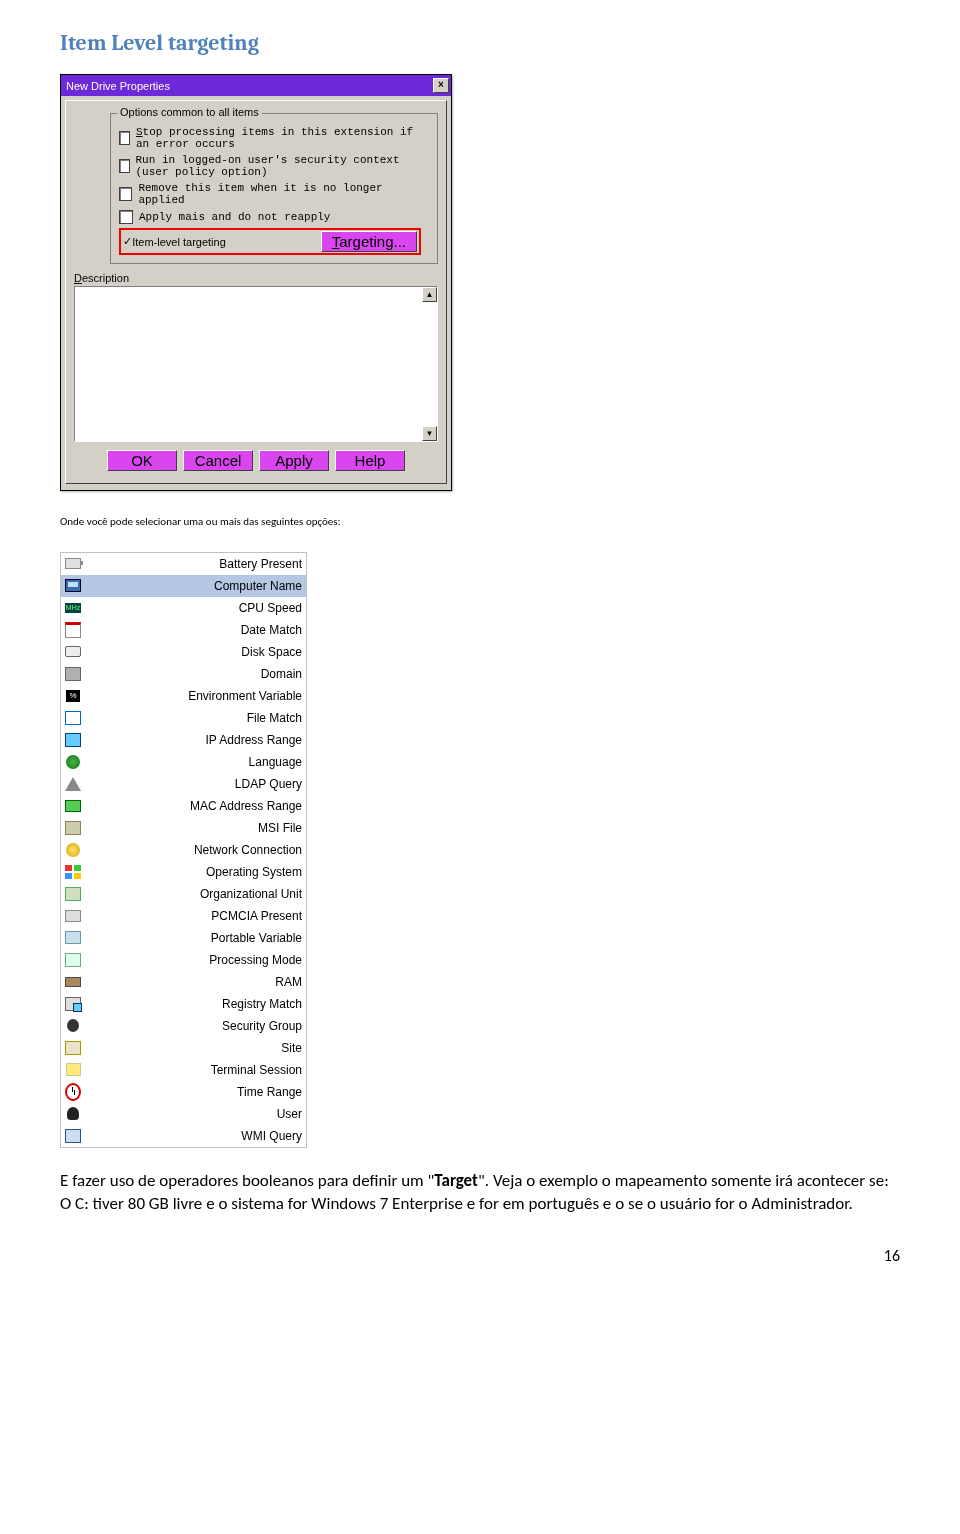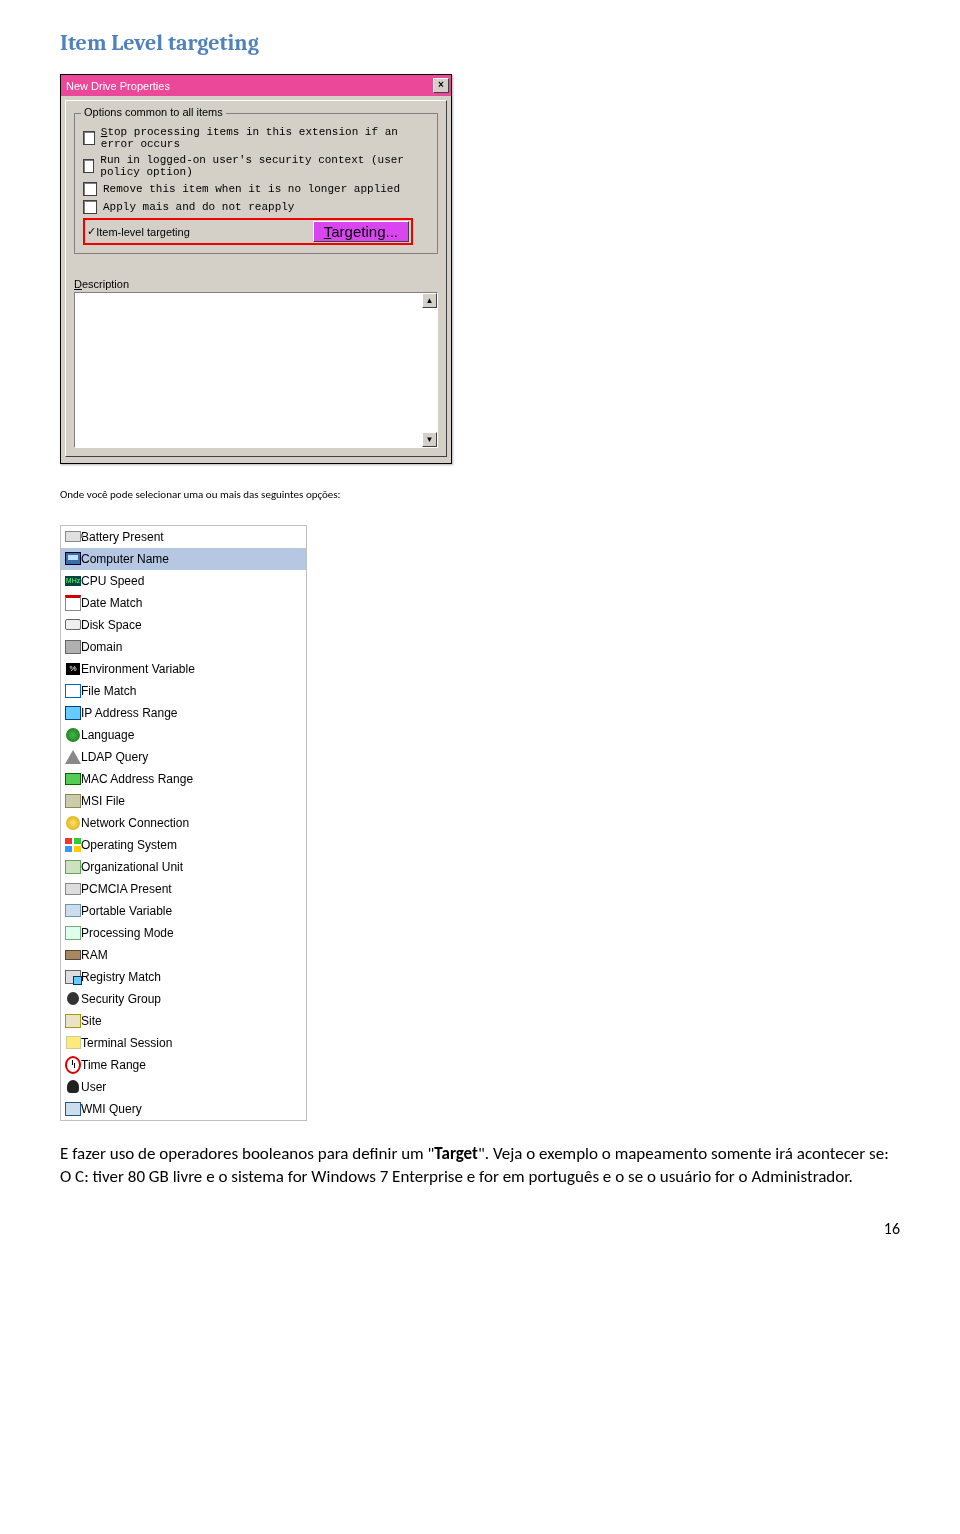"New Drive Properties" .titlebar { background: #ec4899 -> #6d28d9 }
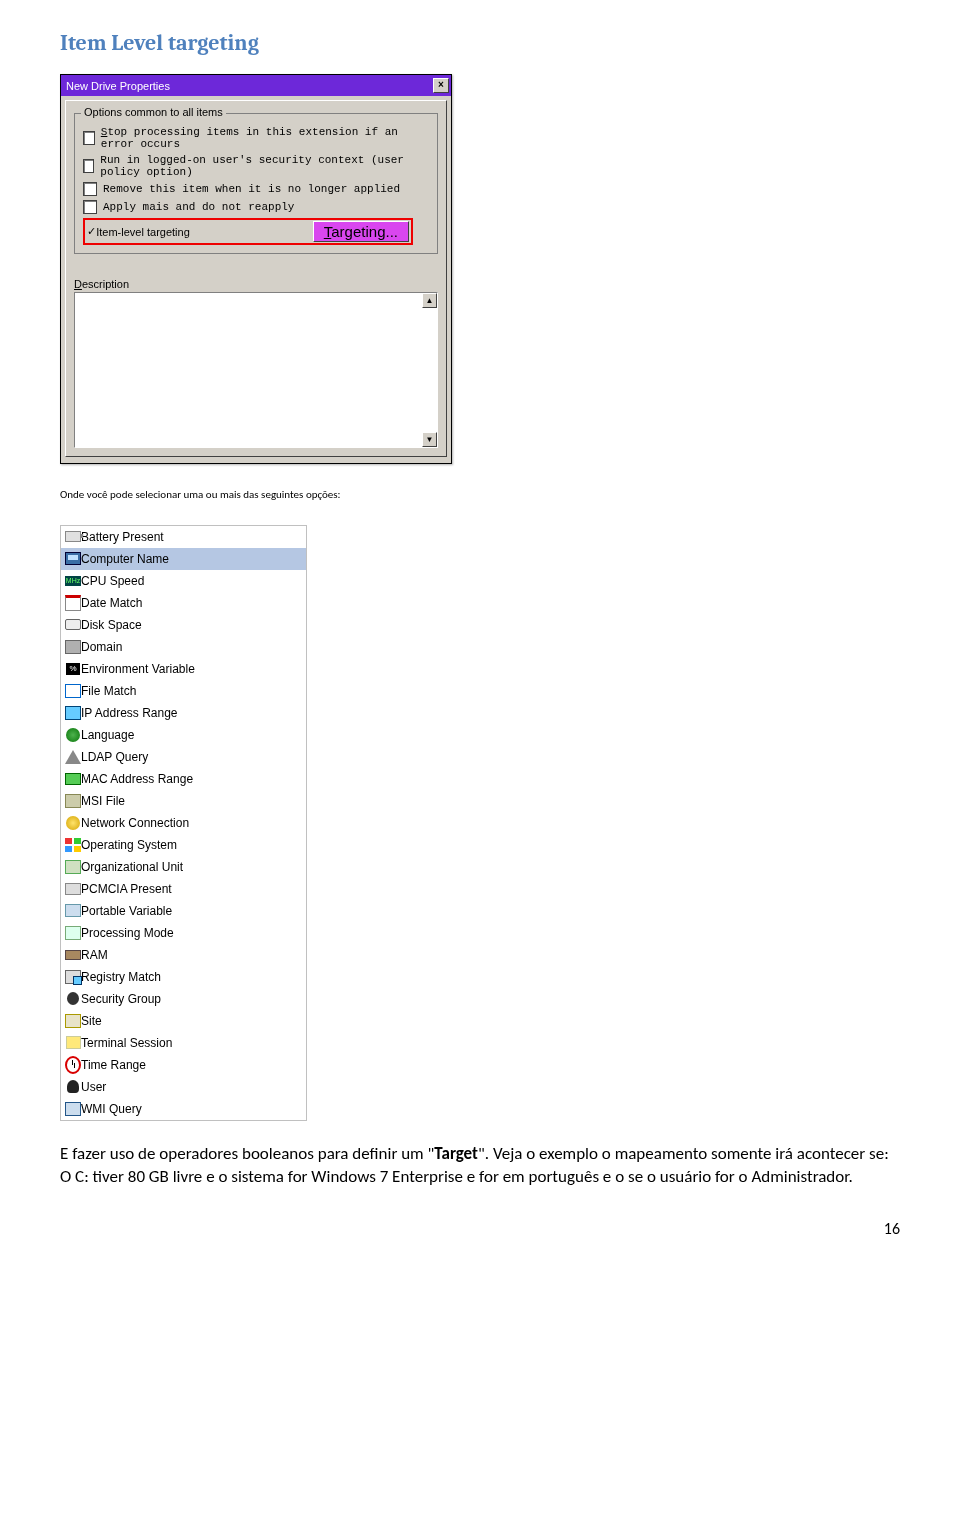"Options common to all items" .groupbox { margin-left: none -> 36px; padding: 10px 24px 8px 8px -> 10px 16px 8px 8px }
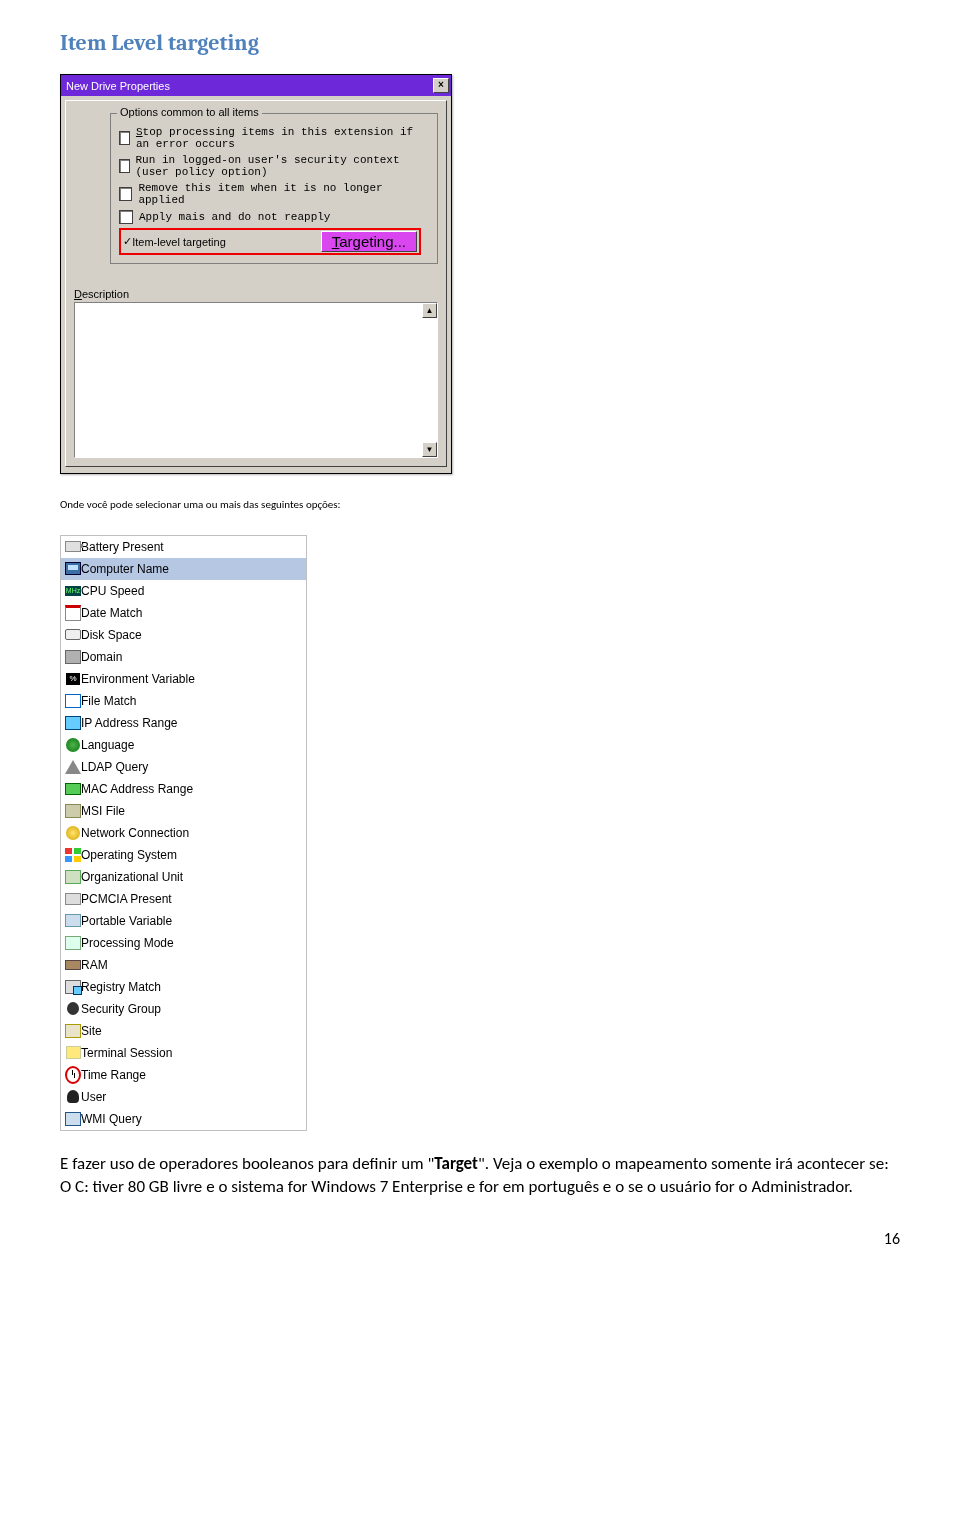"Description" .desc-label { margin-top: 24px -> 8px }
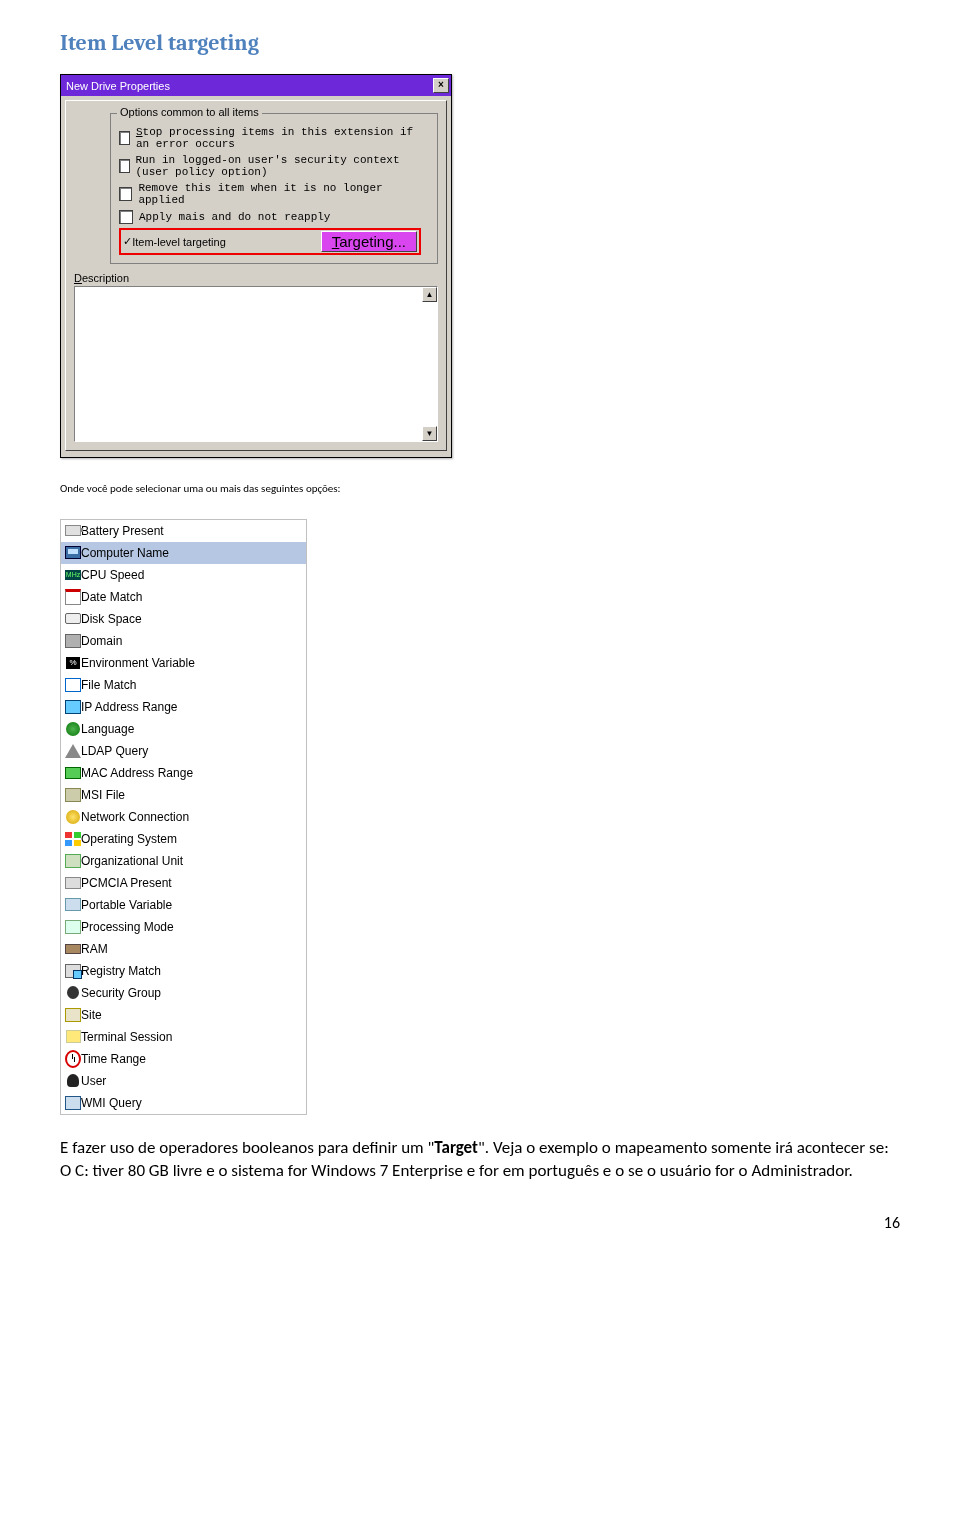"OK" div.dlg-buttons { html: none -> <div> <button>OK</button> <button>Cancel</button> <button>Apply</button> <button>Help</button> </div> }
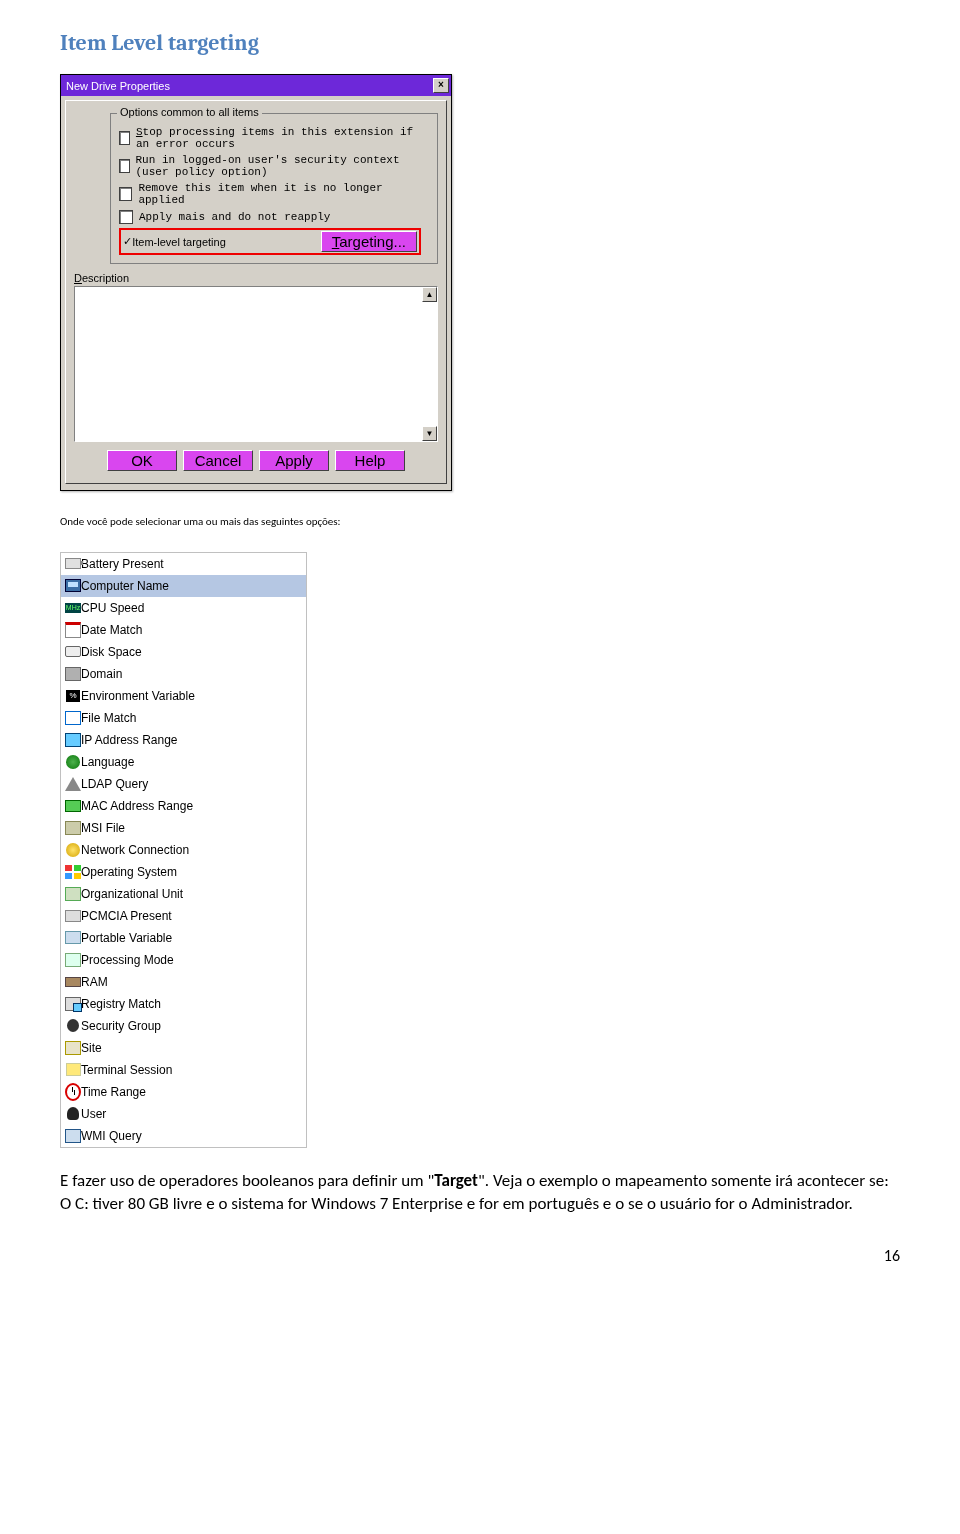"Battery Present" .opt { justify-content: none -> space-between }
